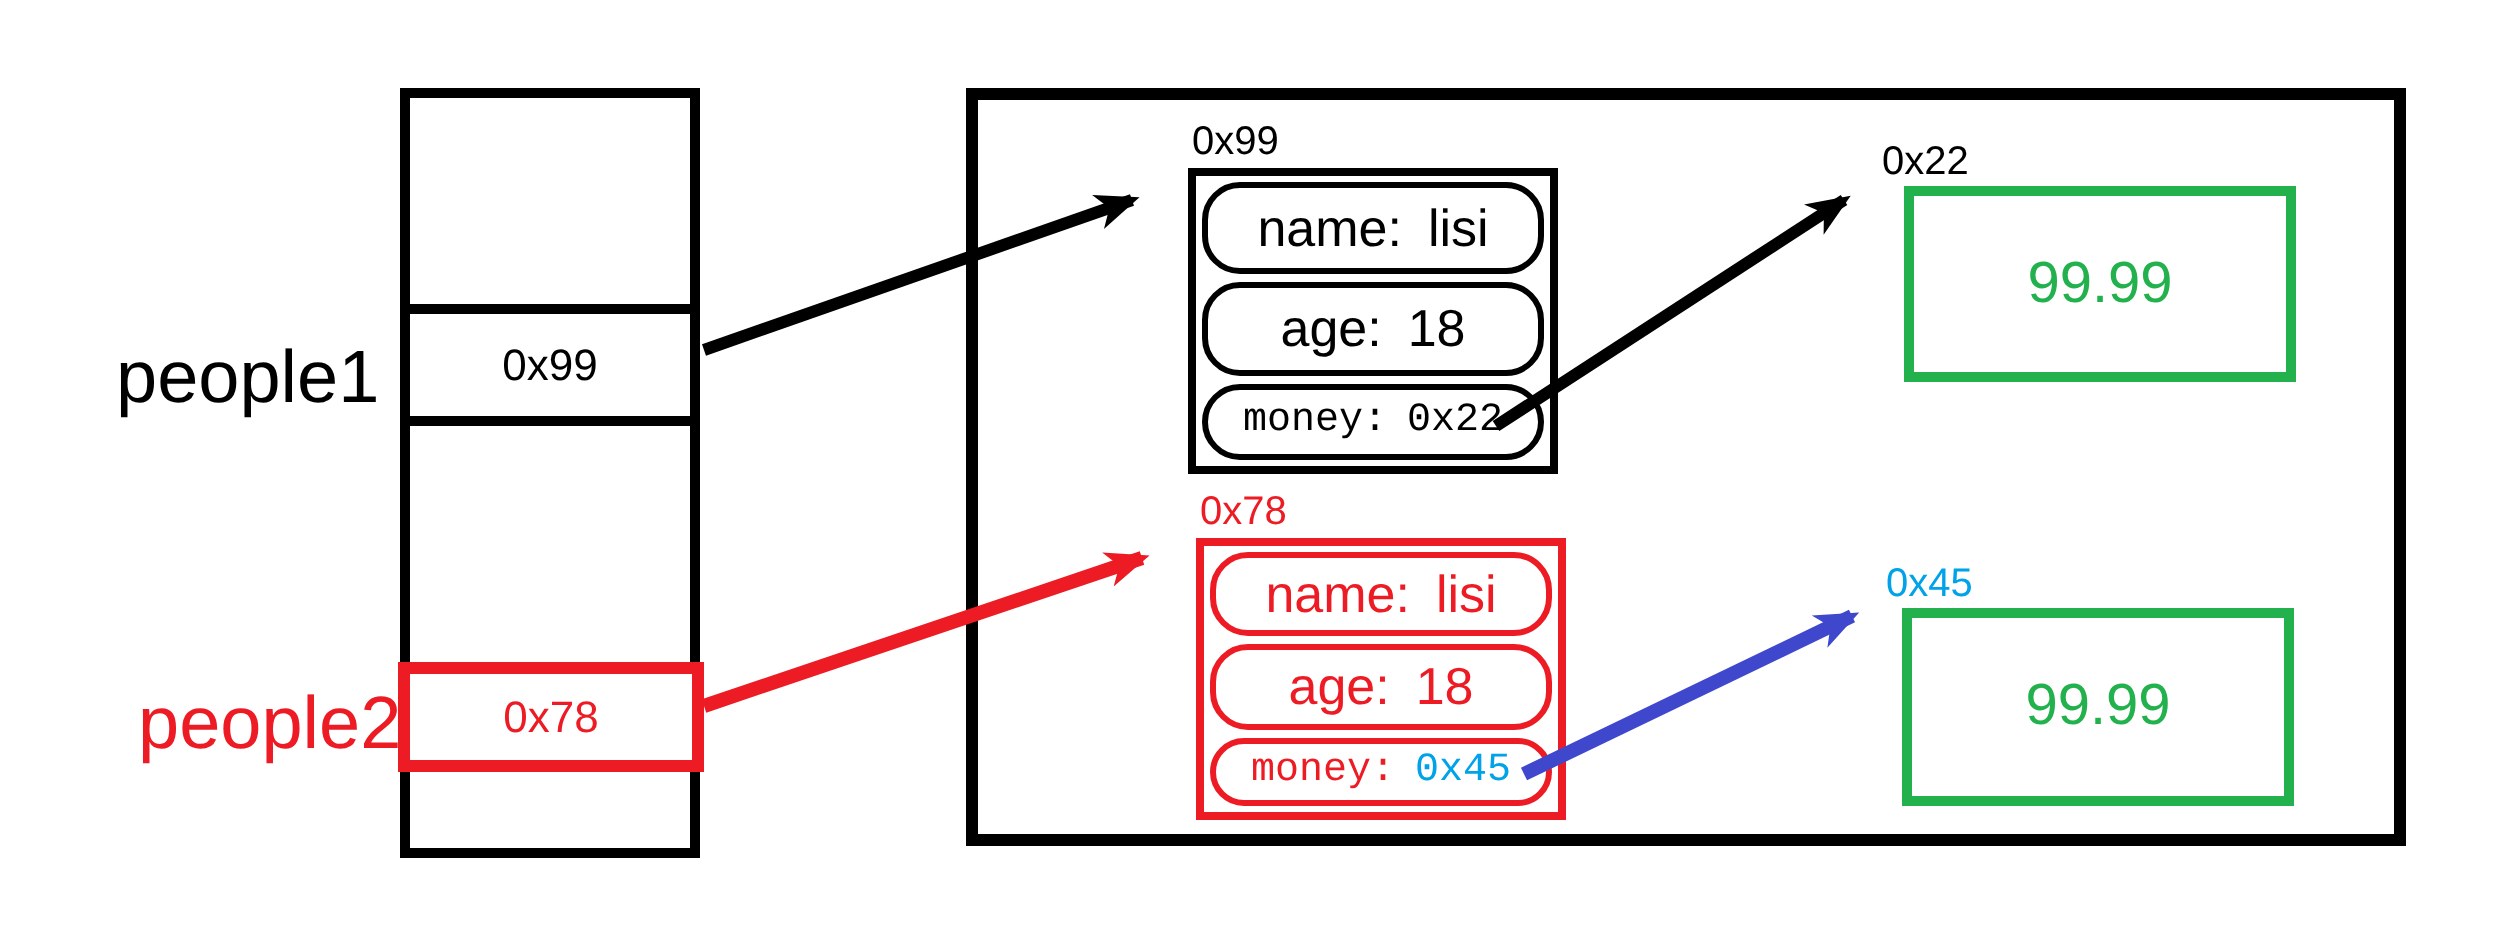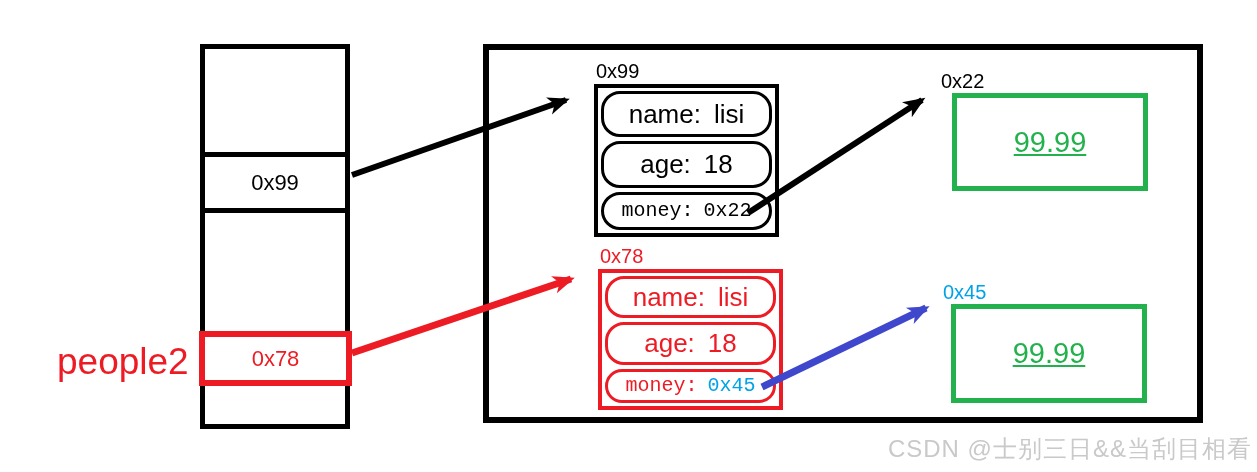"99.99" .valbox { text-decoration: underline -> none }
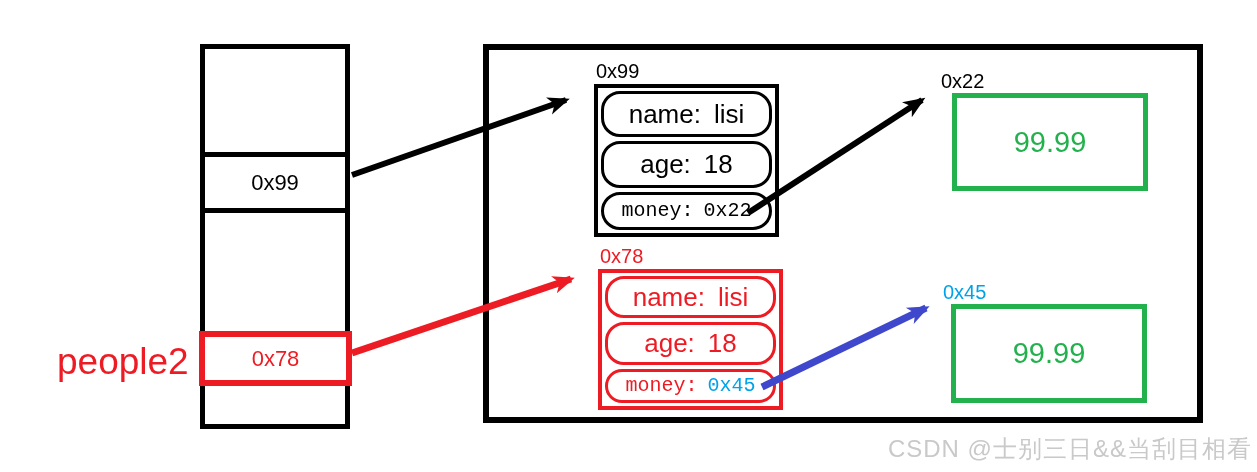"people1" div.var-label { html: none -> <div>people1</div> }
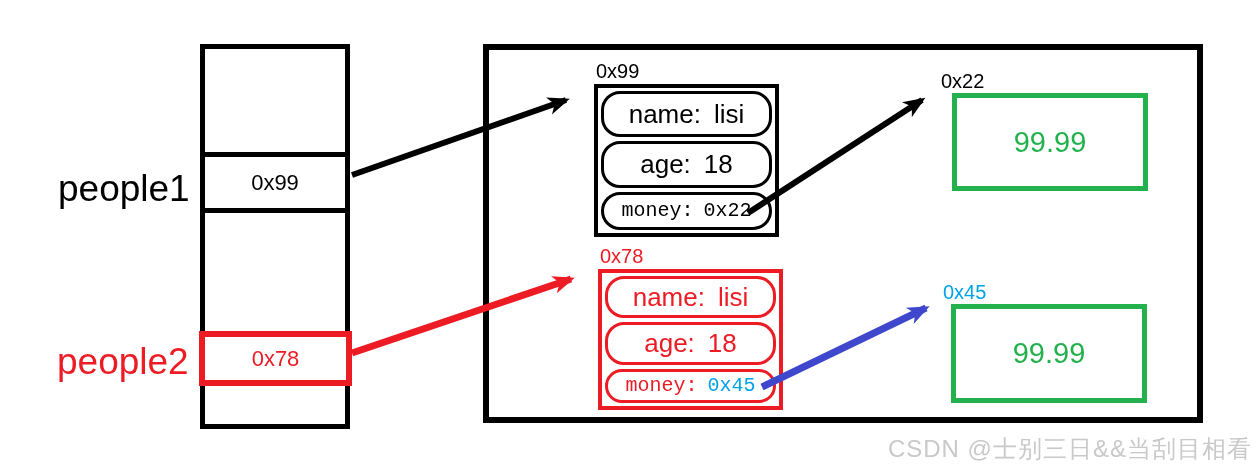"people2" .var-label.p2 { left: 57px -> 69px }
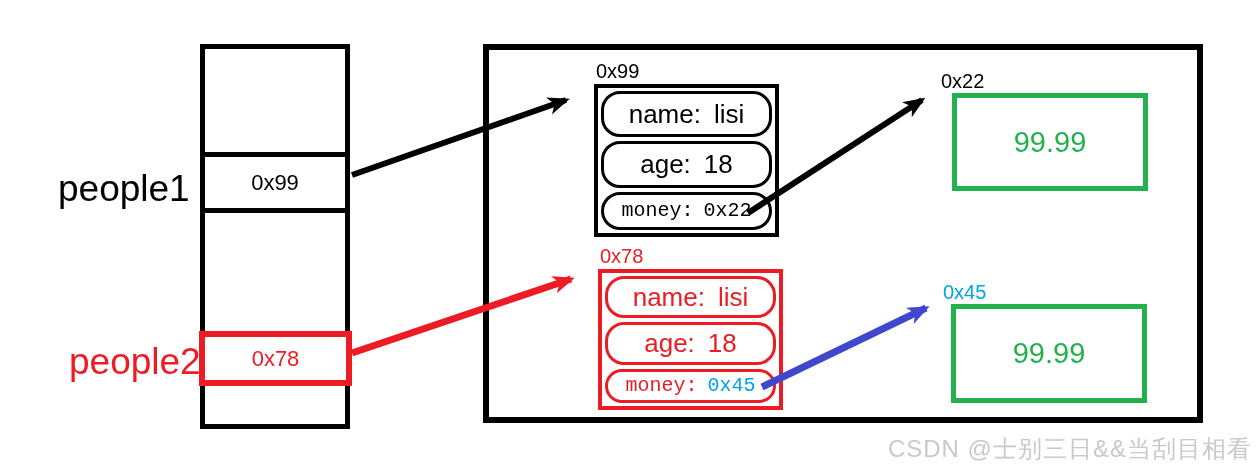"CSDN @士别三日&&当刮目相看" div.watermark { html: <div>CSDN @士别三日&amp;&amp;当刮目相看</div> -> none }
